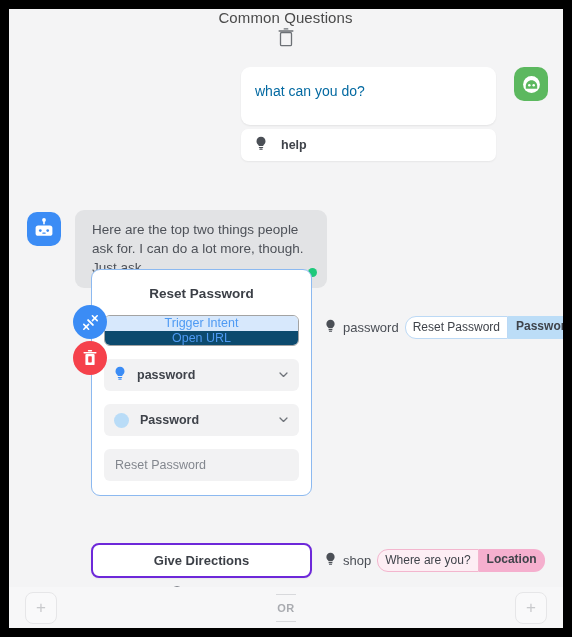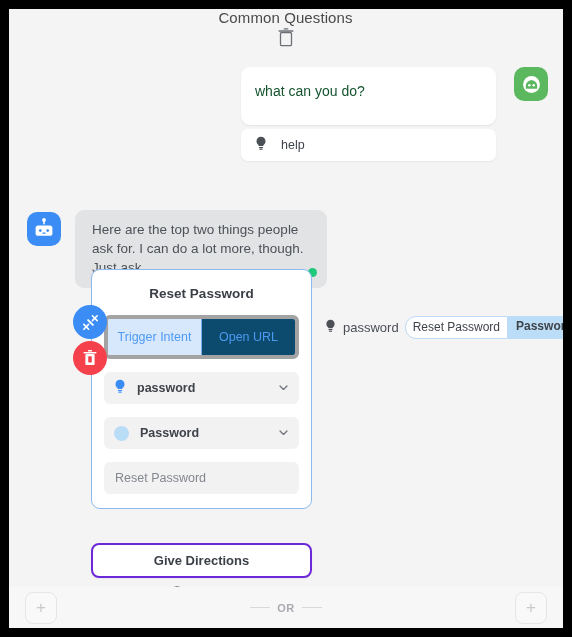"what can you do?" #user-text { color: #14532d -> #0369a1 }
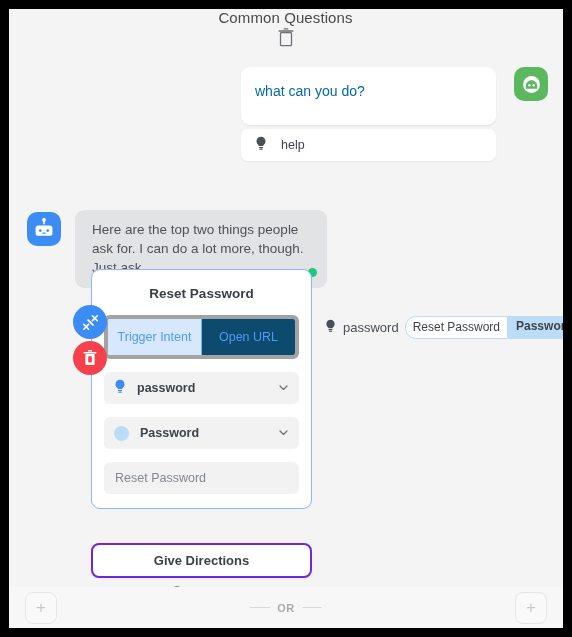"help" #help-tag-label { font-weight: normal -> bold }
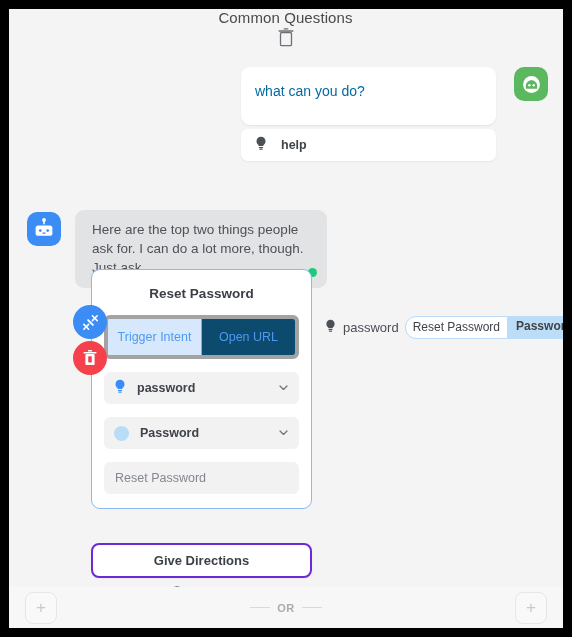"Trigger Intent" #segmented { border: 4px solid #a3a3a3 -> 1px solid #a3a3a3; flex-direction: none -> column; height: 44px -> 31px }
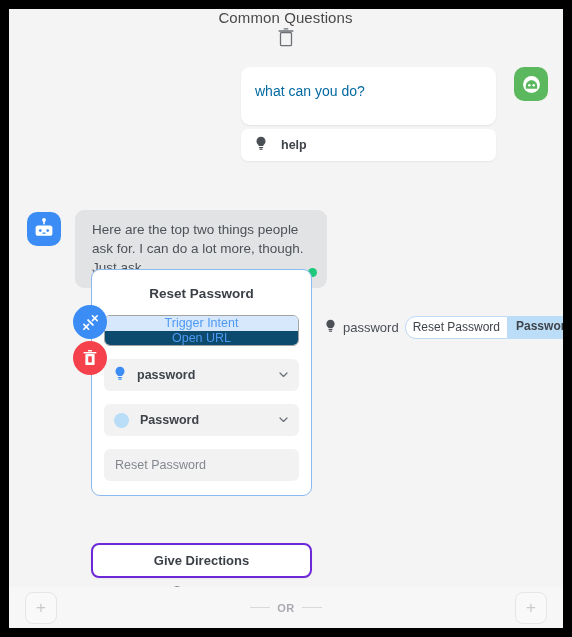"shop" div.annot { html: none -> <div> <span> <svg> <path></path> <rect></rect> <rect></rect> </svg> </span> <span>shop</span> <span> <span>Where are you?</span> <span>Location</span> </span> </div> }
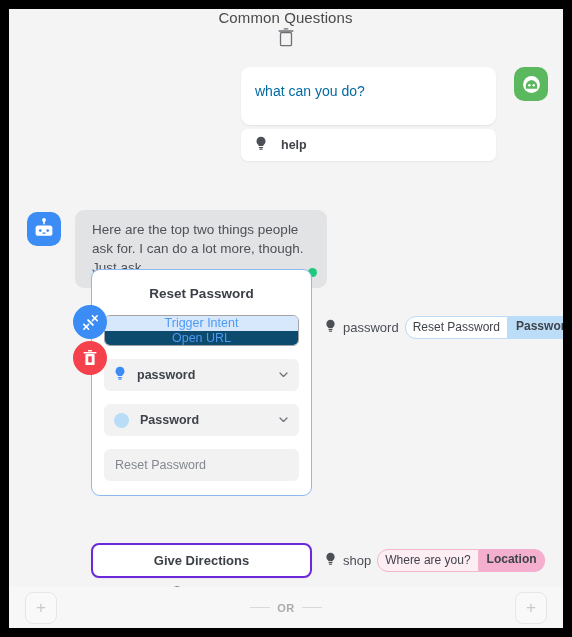"OR" #or-divider { flex-direction: none -> column }
